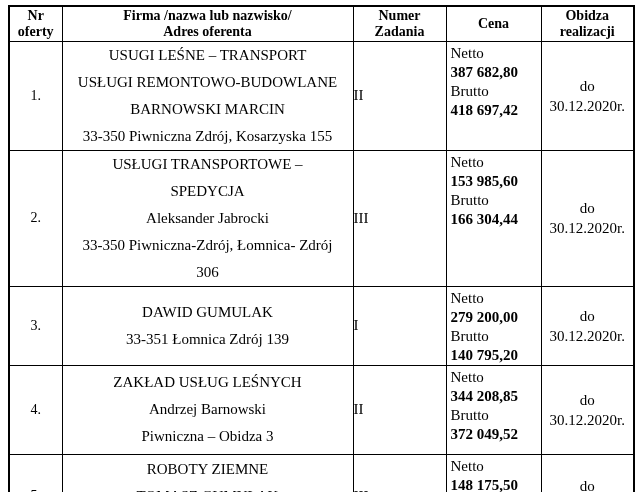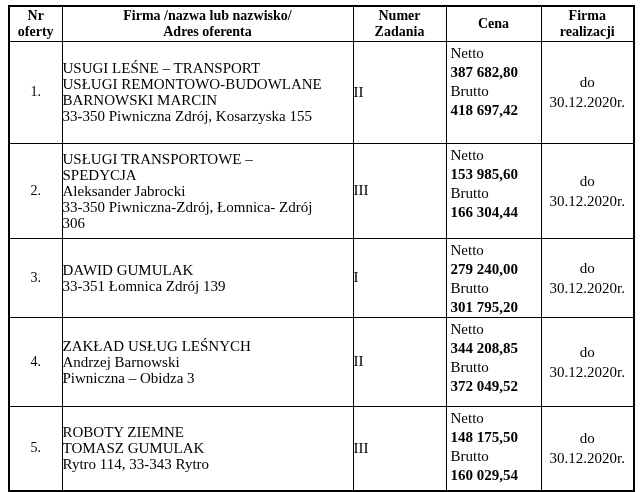"Firma" th { text: Firma -> Obidza }
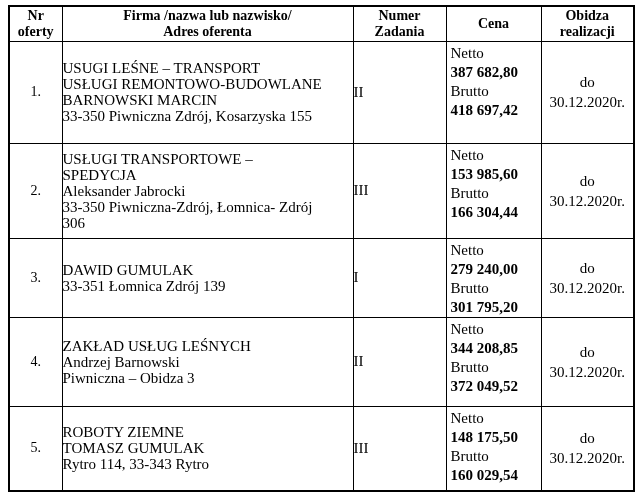"USUGI LEŚNE – TRANSPORT" td.firma { line-height: 16px -> 27px; text-align: none -> center }
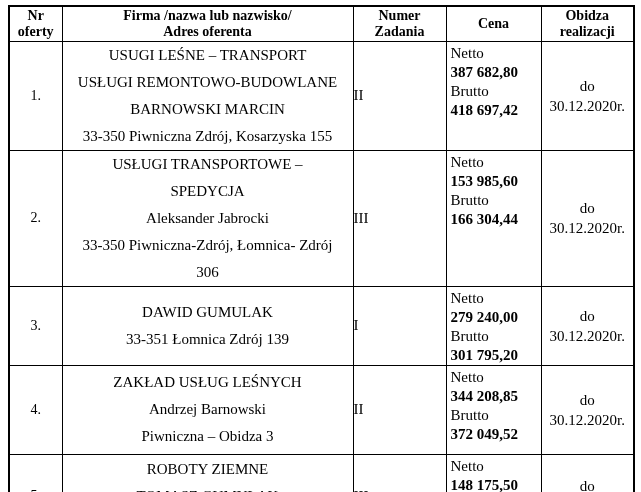"279 240,00" div.val { text: 279 240,00 -> 279 200,00 }
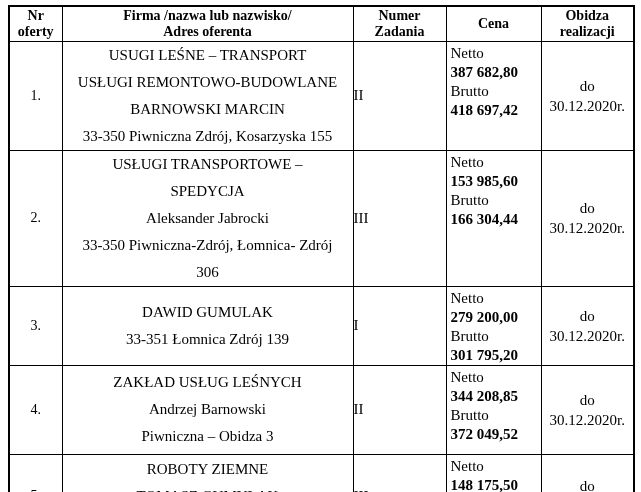"301 795,20" div.val { text: 301 795,20 -> 140 795,20 }
